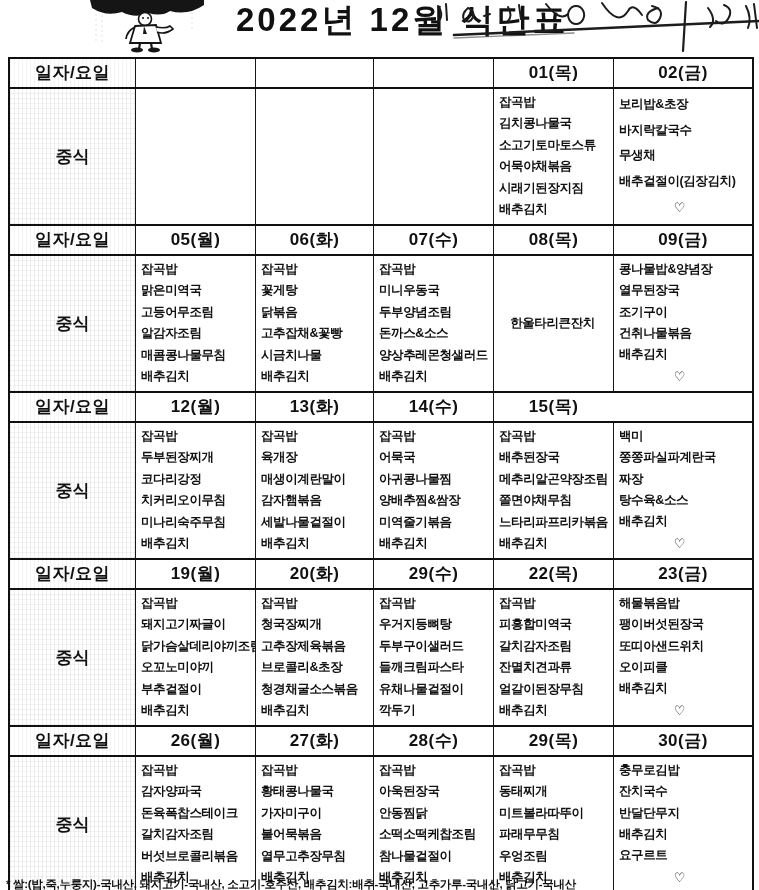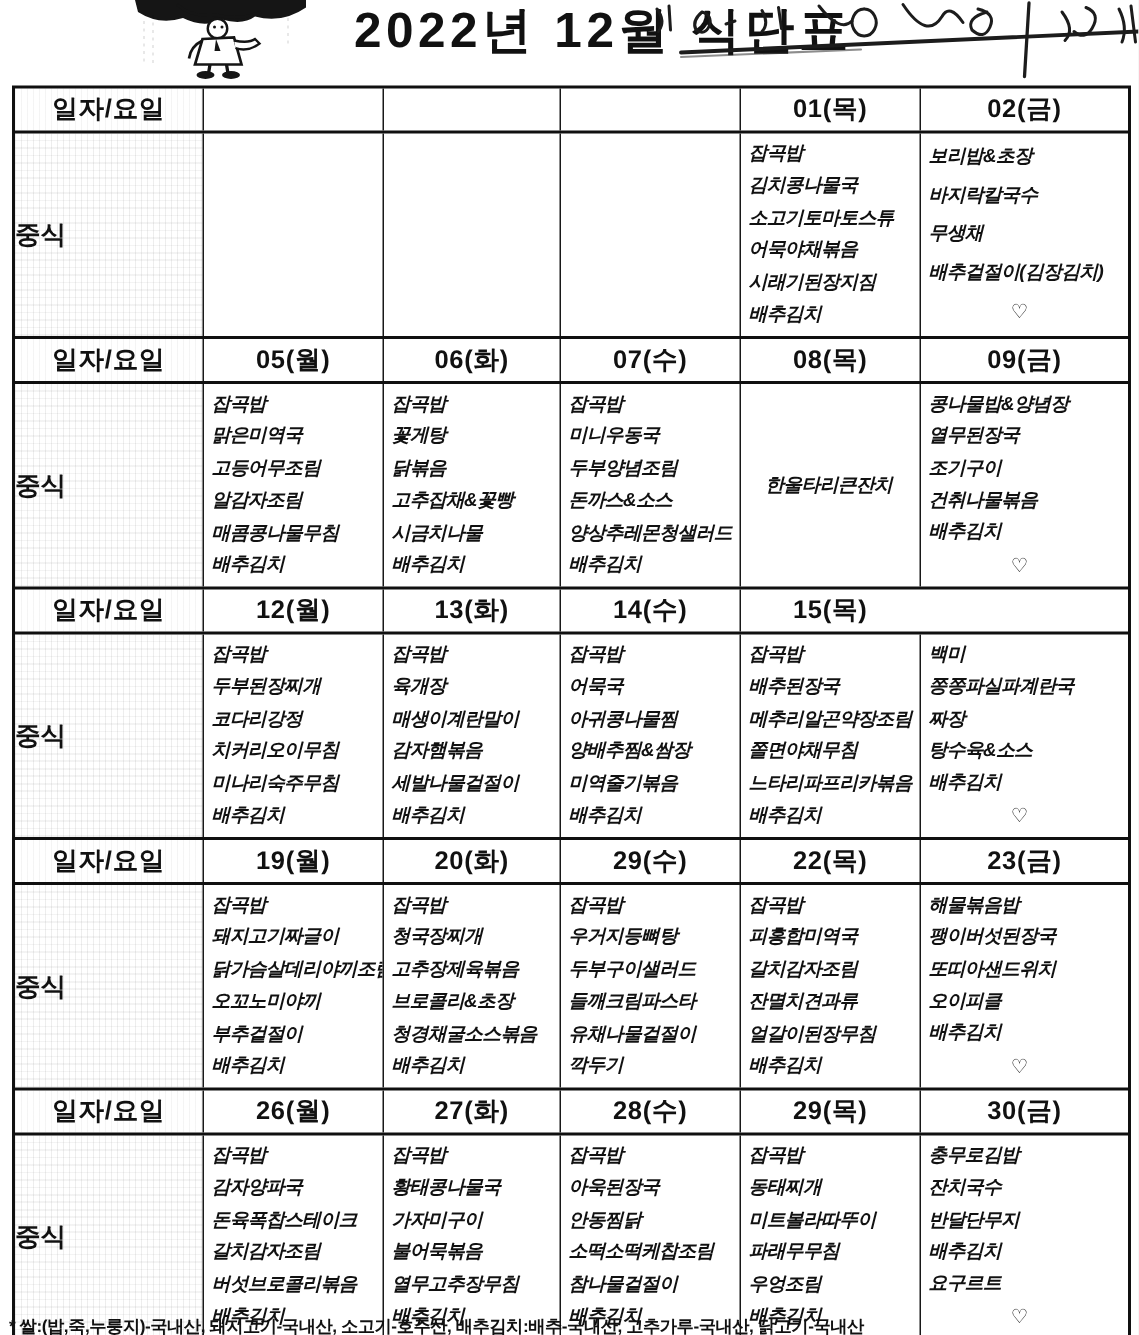"잡곡밥" .menu-cell { font-style: italic -> none }
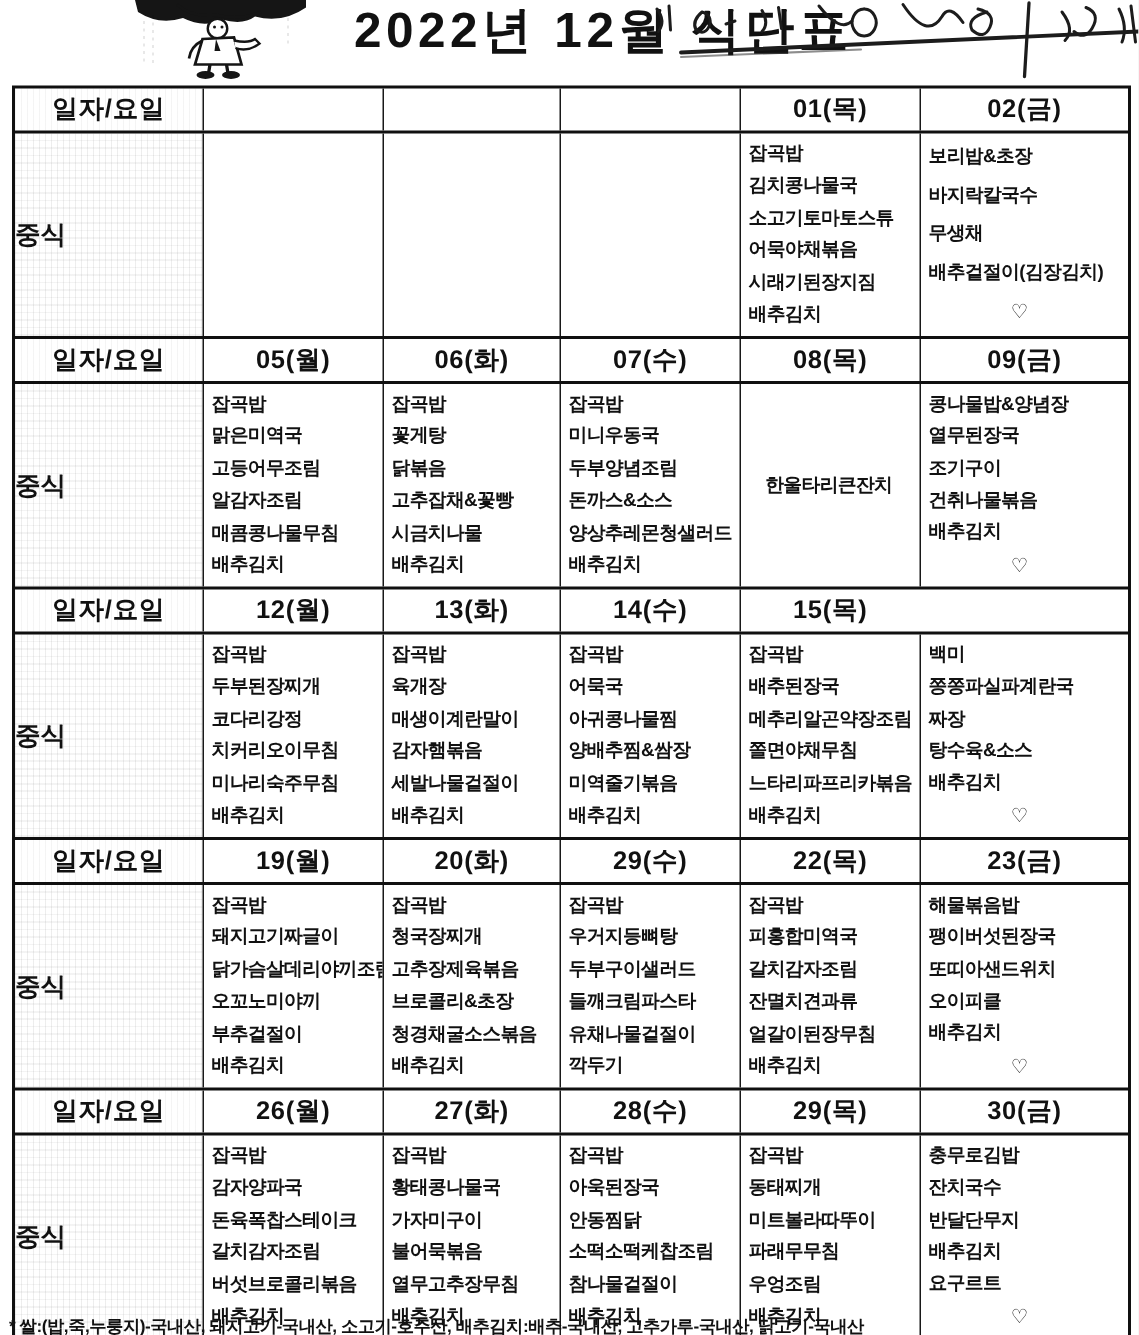"중식" .lunch-cell { justify-content: none -> center }
